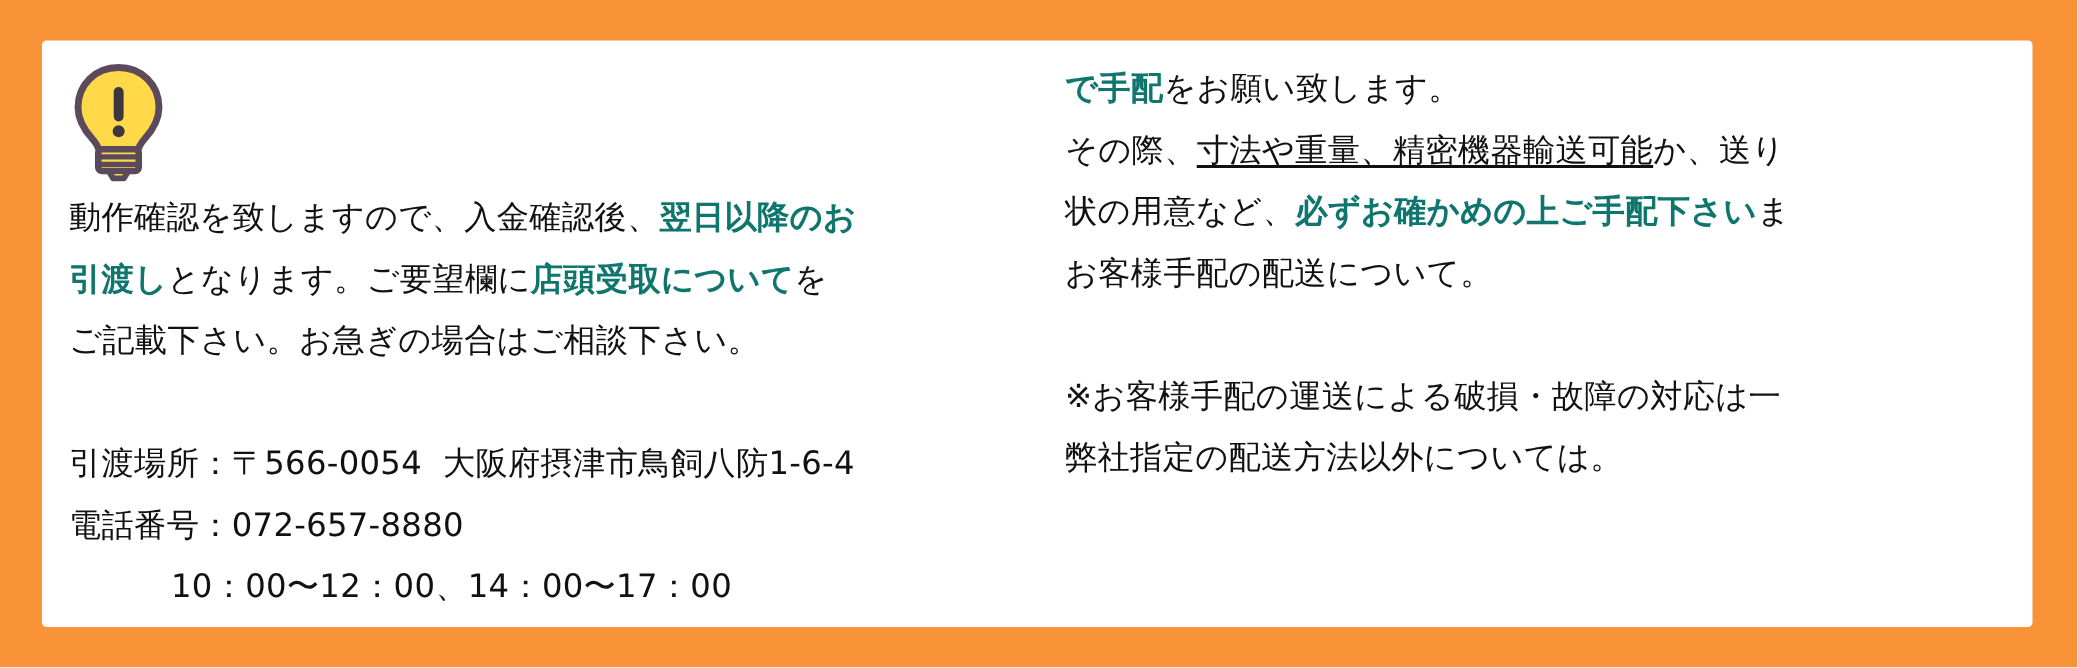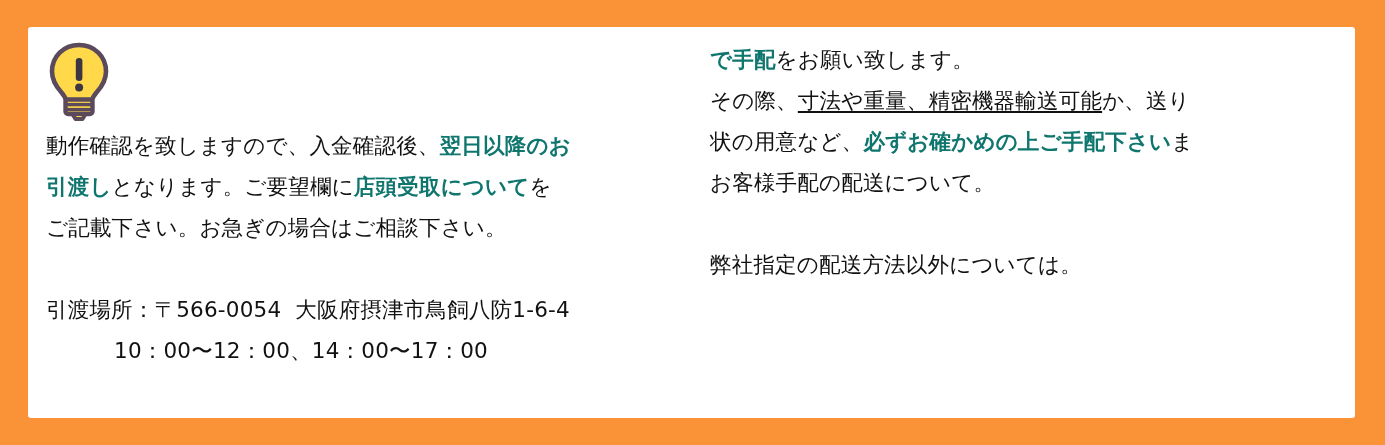"※お客様手配の運送による破損・故障の対応は一" p { html: none -> <p><span>※お客様手配の運送による破損・故障の対応は一</span></p> }
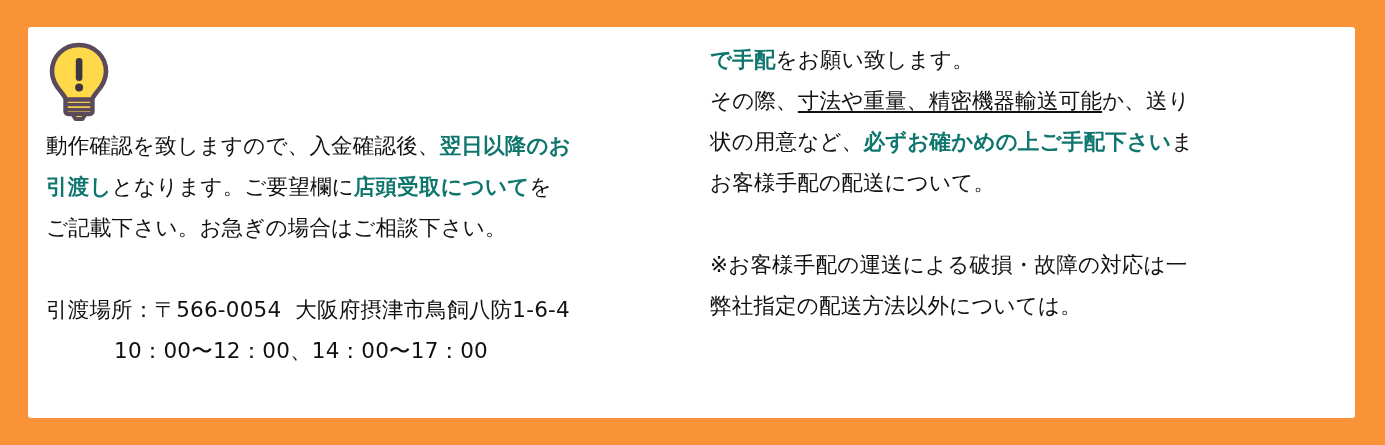"電話番号：072-657-8880" p { html: none -> <p><span>電話番号：072-657-8880</span></p> }
